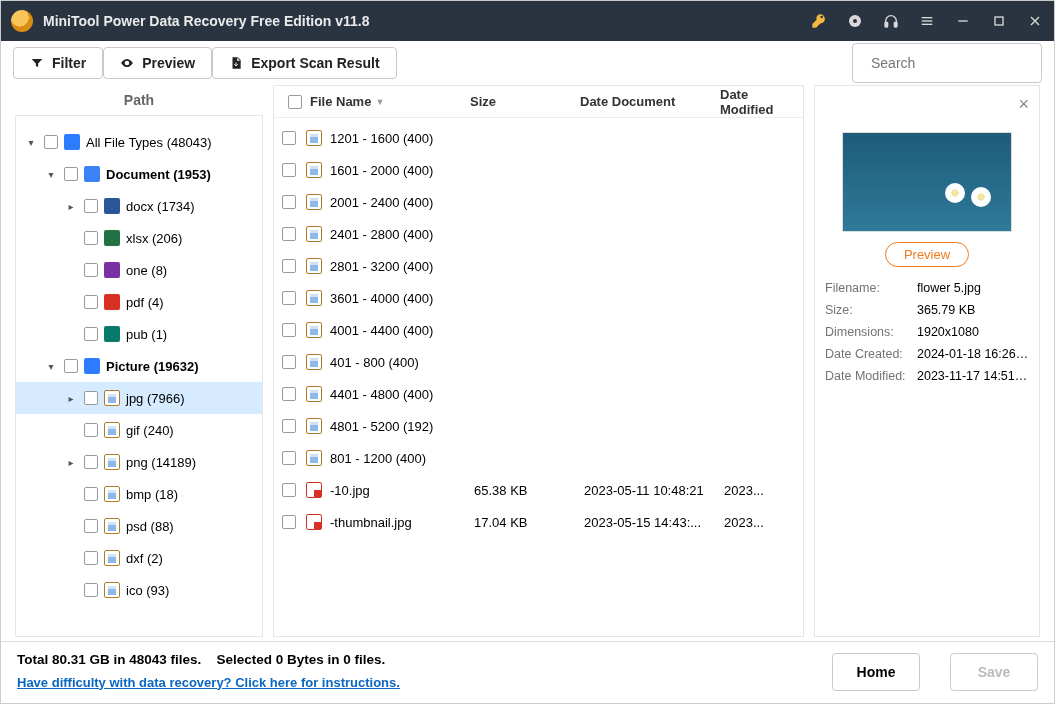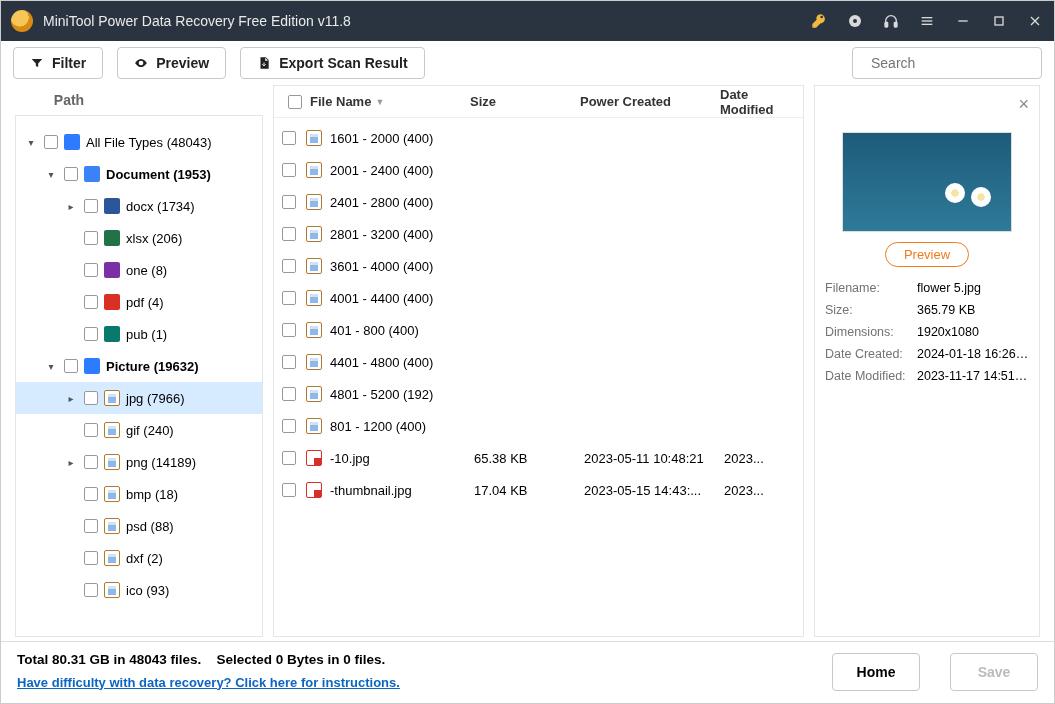"MiniTool Power Data Recovery Free" .titlebar .title { font-weight: 400 -> 700 }
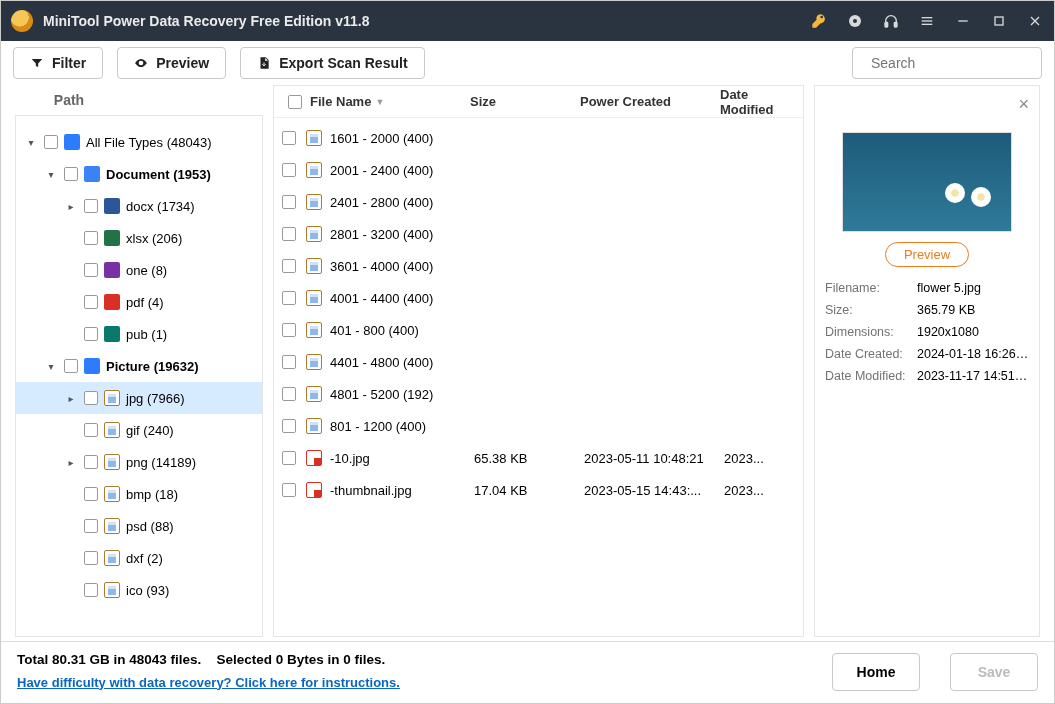"Filter" .toolbar { gap: 14px -> none }
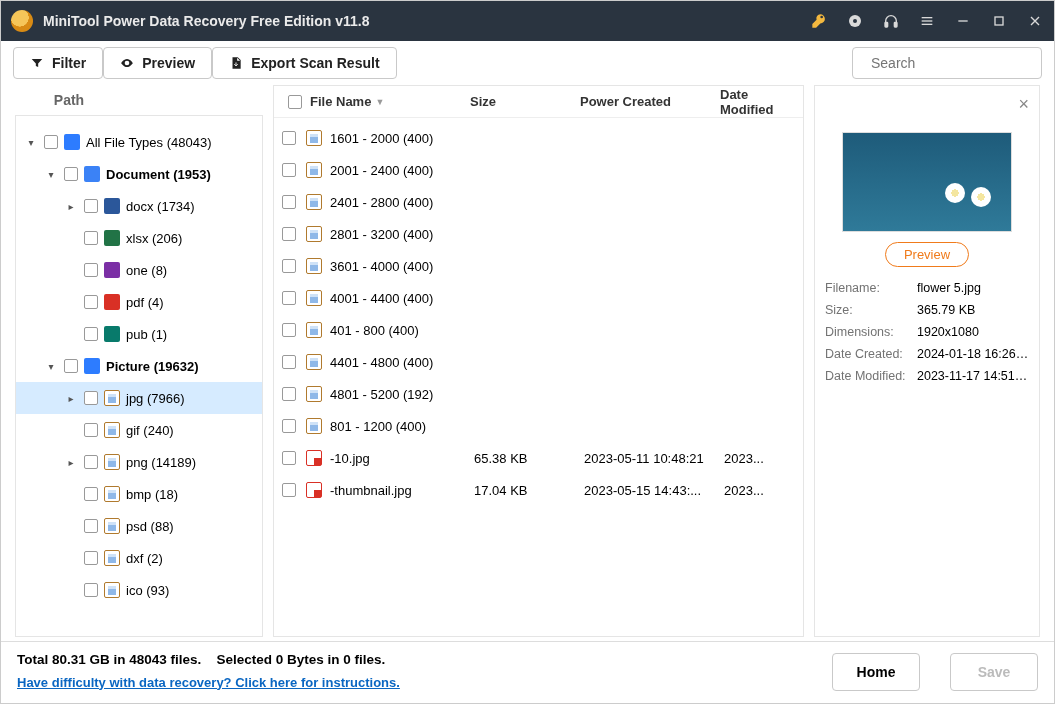"Search" .searchbox { height: 32px -> 40px }
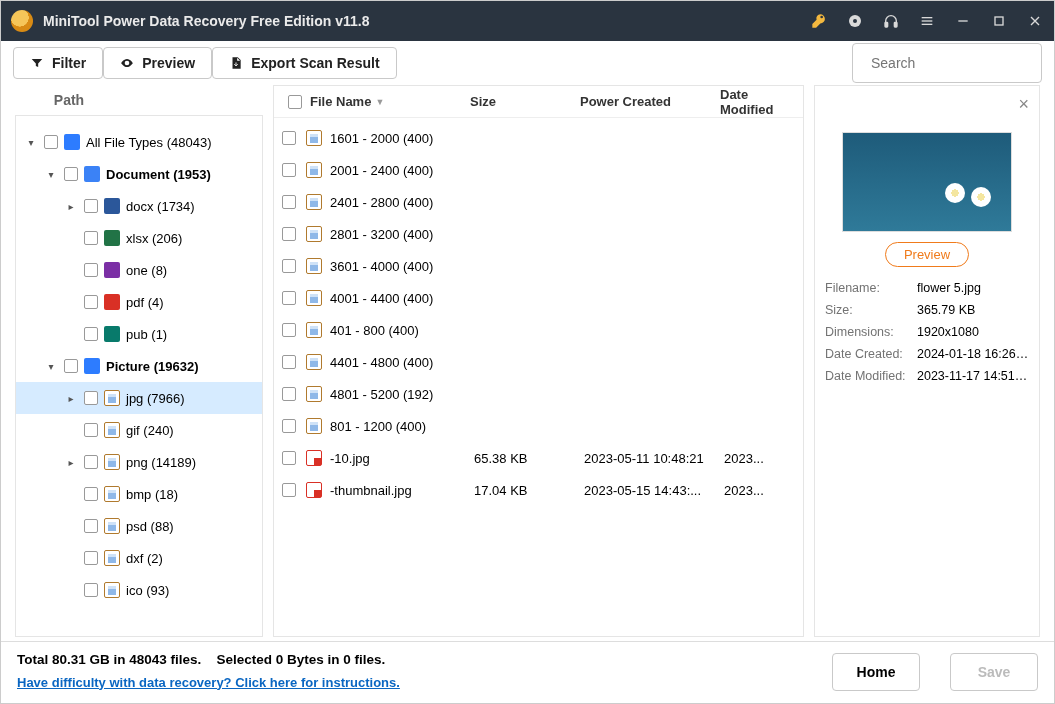"Path" .tabs { justify-content: none -> center }
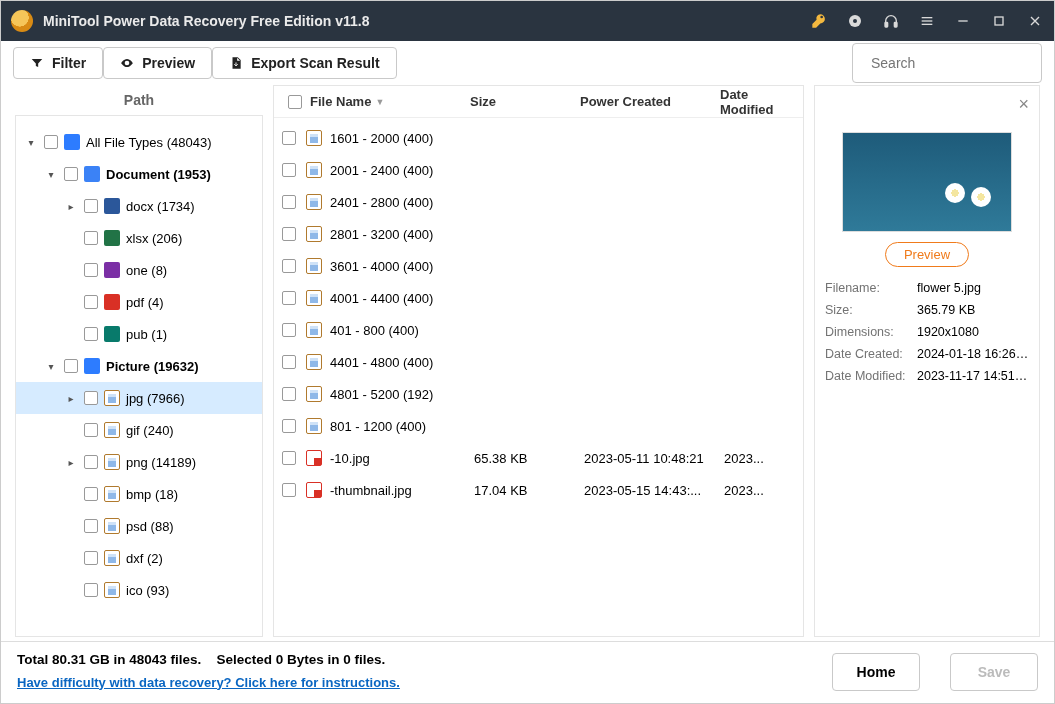"Power Created" div.c-date { text: Power Created -> Date Document }
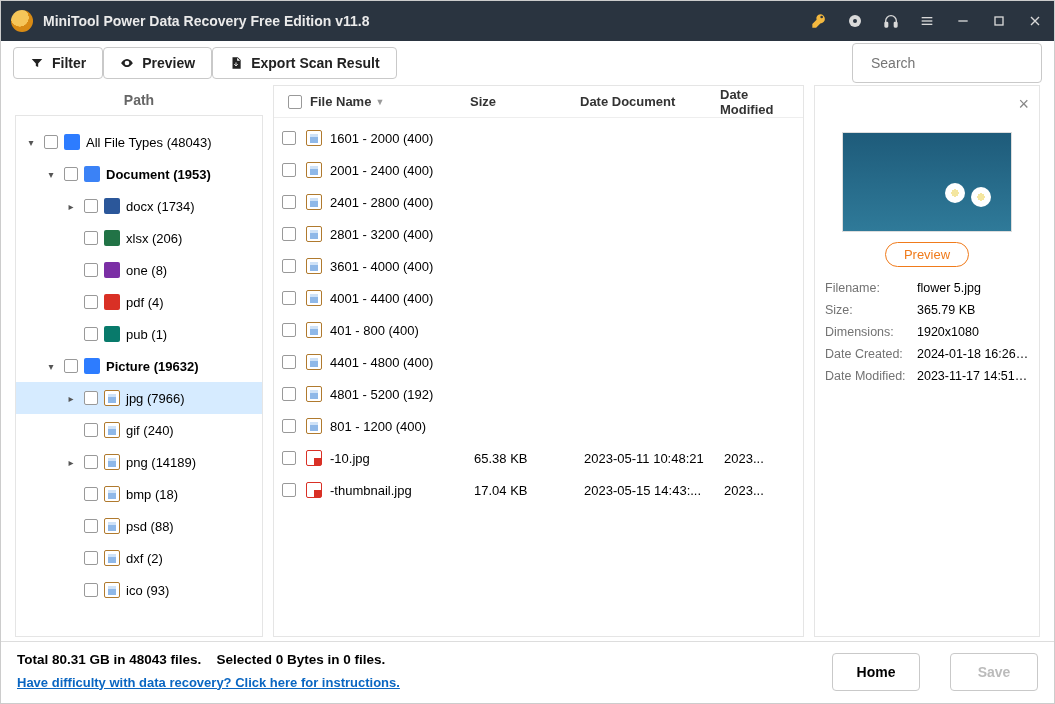"1201 - 1600 (400)" div.frow { html: none -> <div> <span></span> <span></span> <span>1201 - 1600 (400)</span> <span></span> <span></span> <span></span> </div> }
